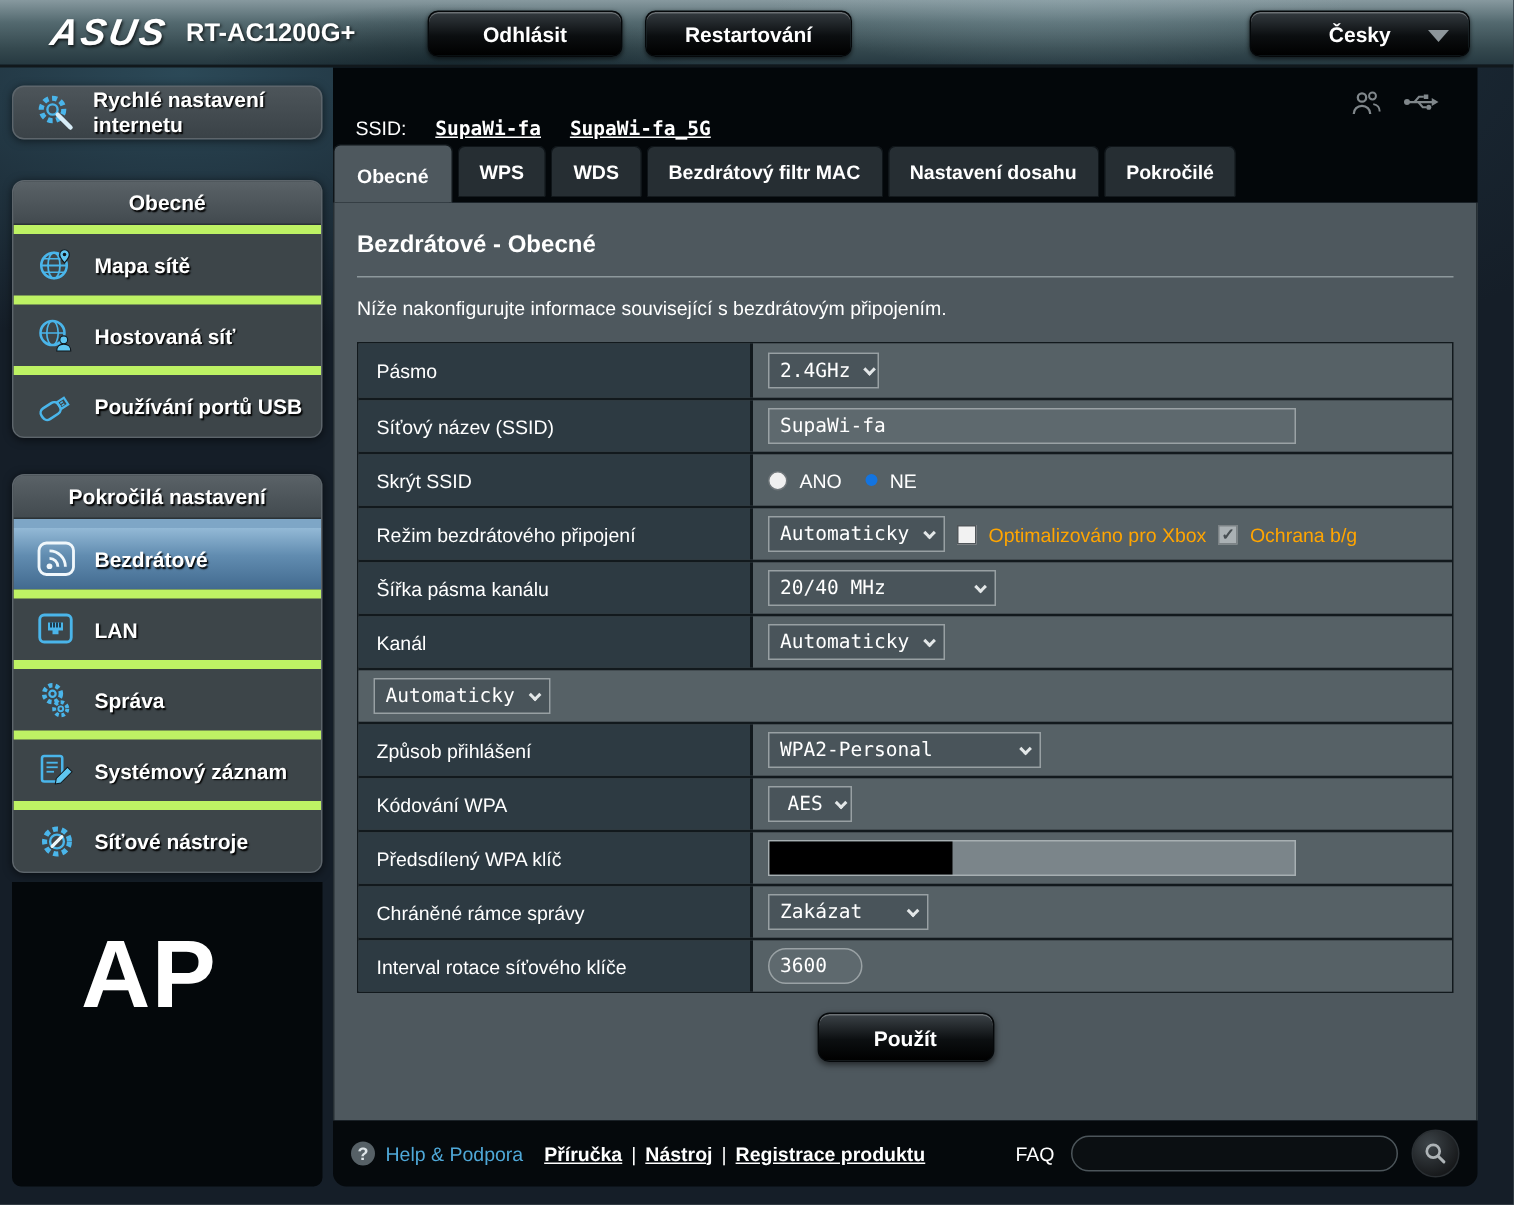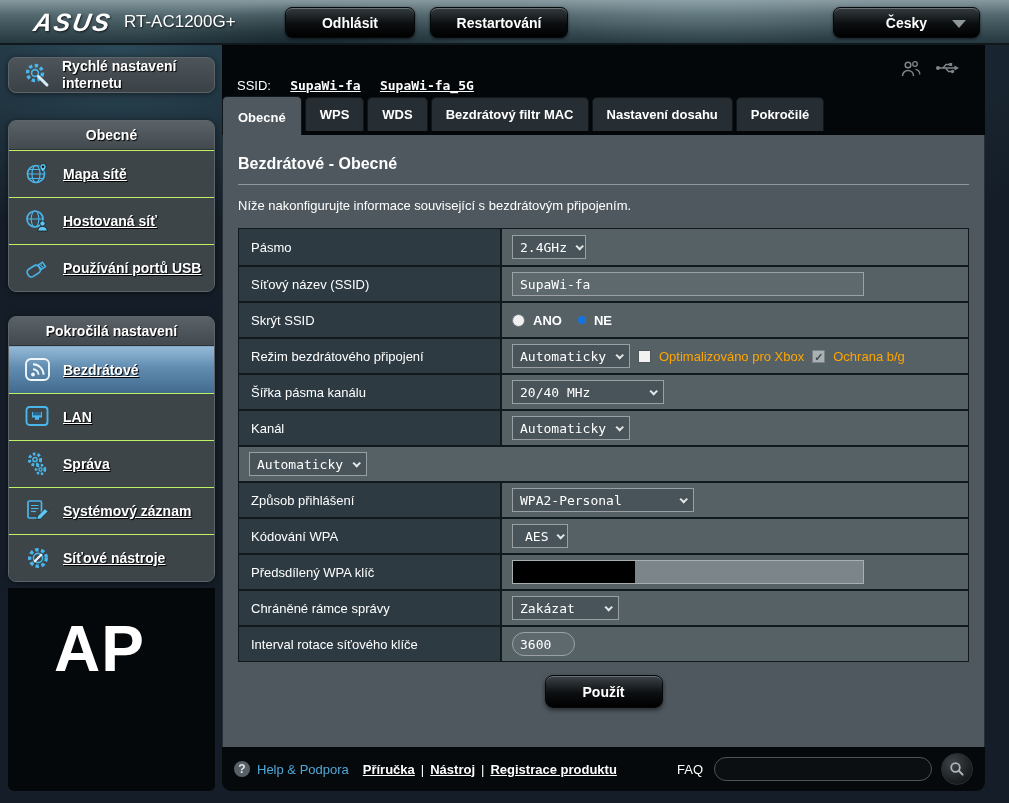"RT-AC1200G+" .model { font-weight: normal -> bold }
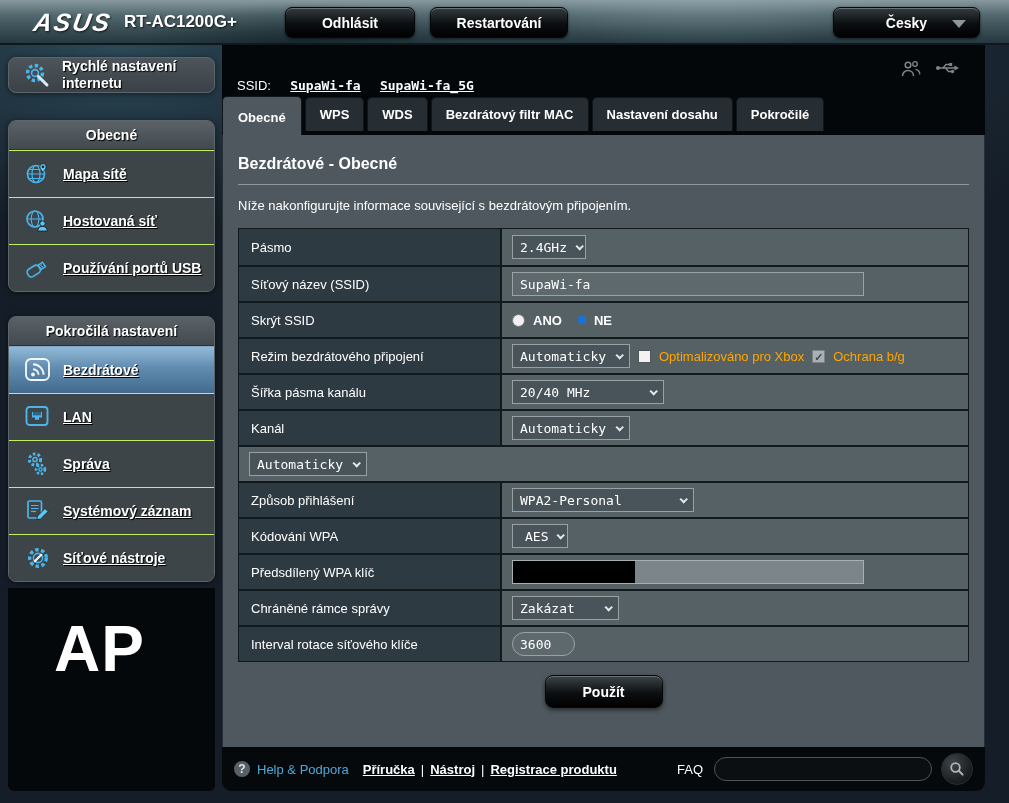"Mapa sítě" .side-item { border-top: 1px solid #bef264 -> 6px solid #bef264; text-decoration: underline -> none }
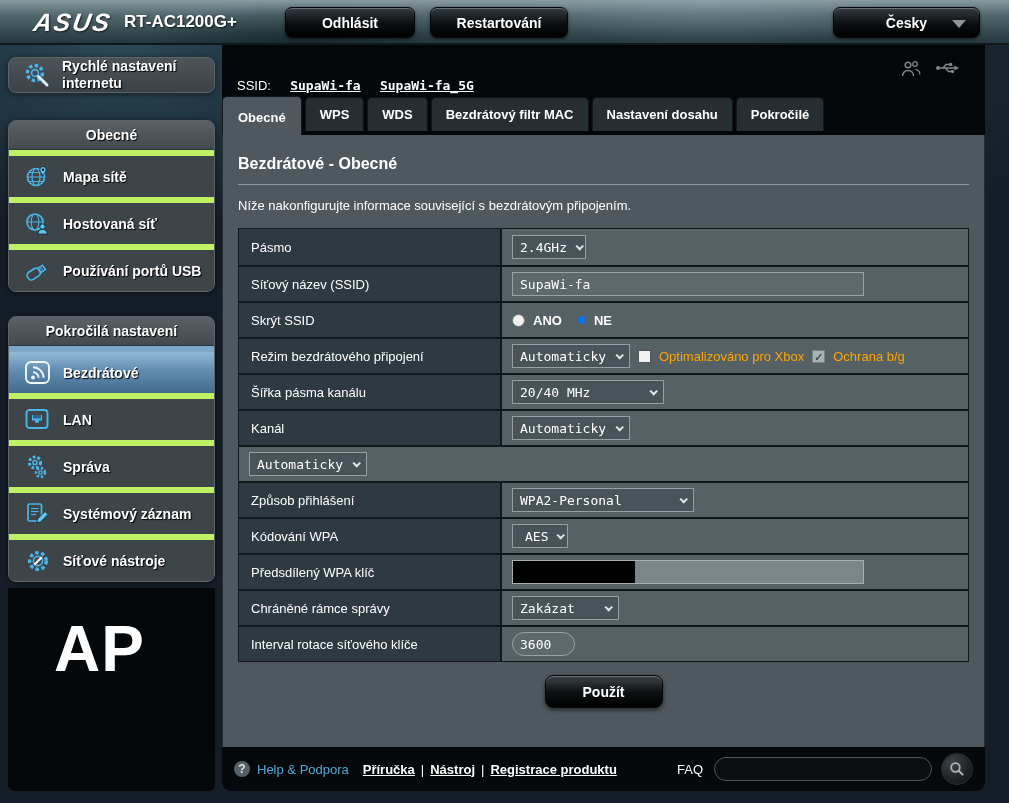"ANO" .radio-lbl { font-weight: bold -> normal }
